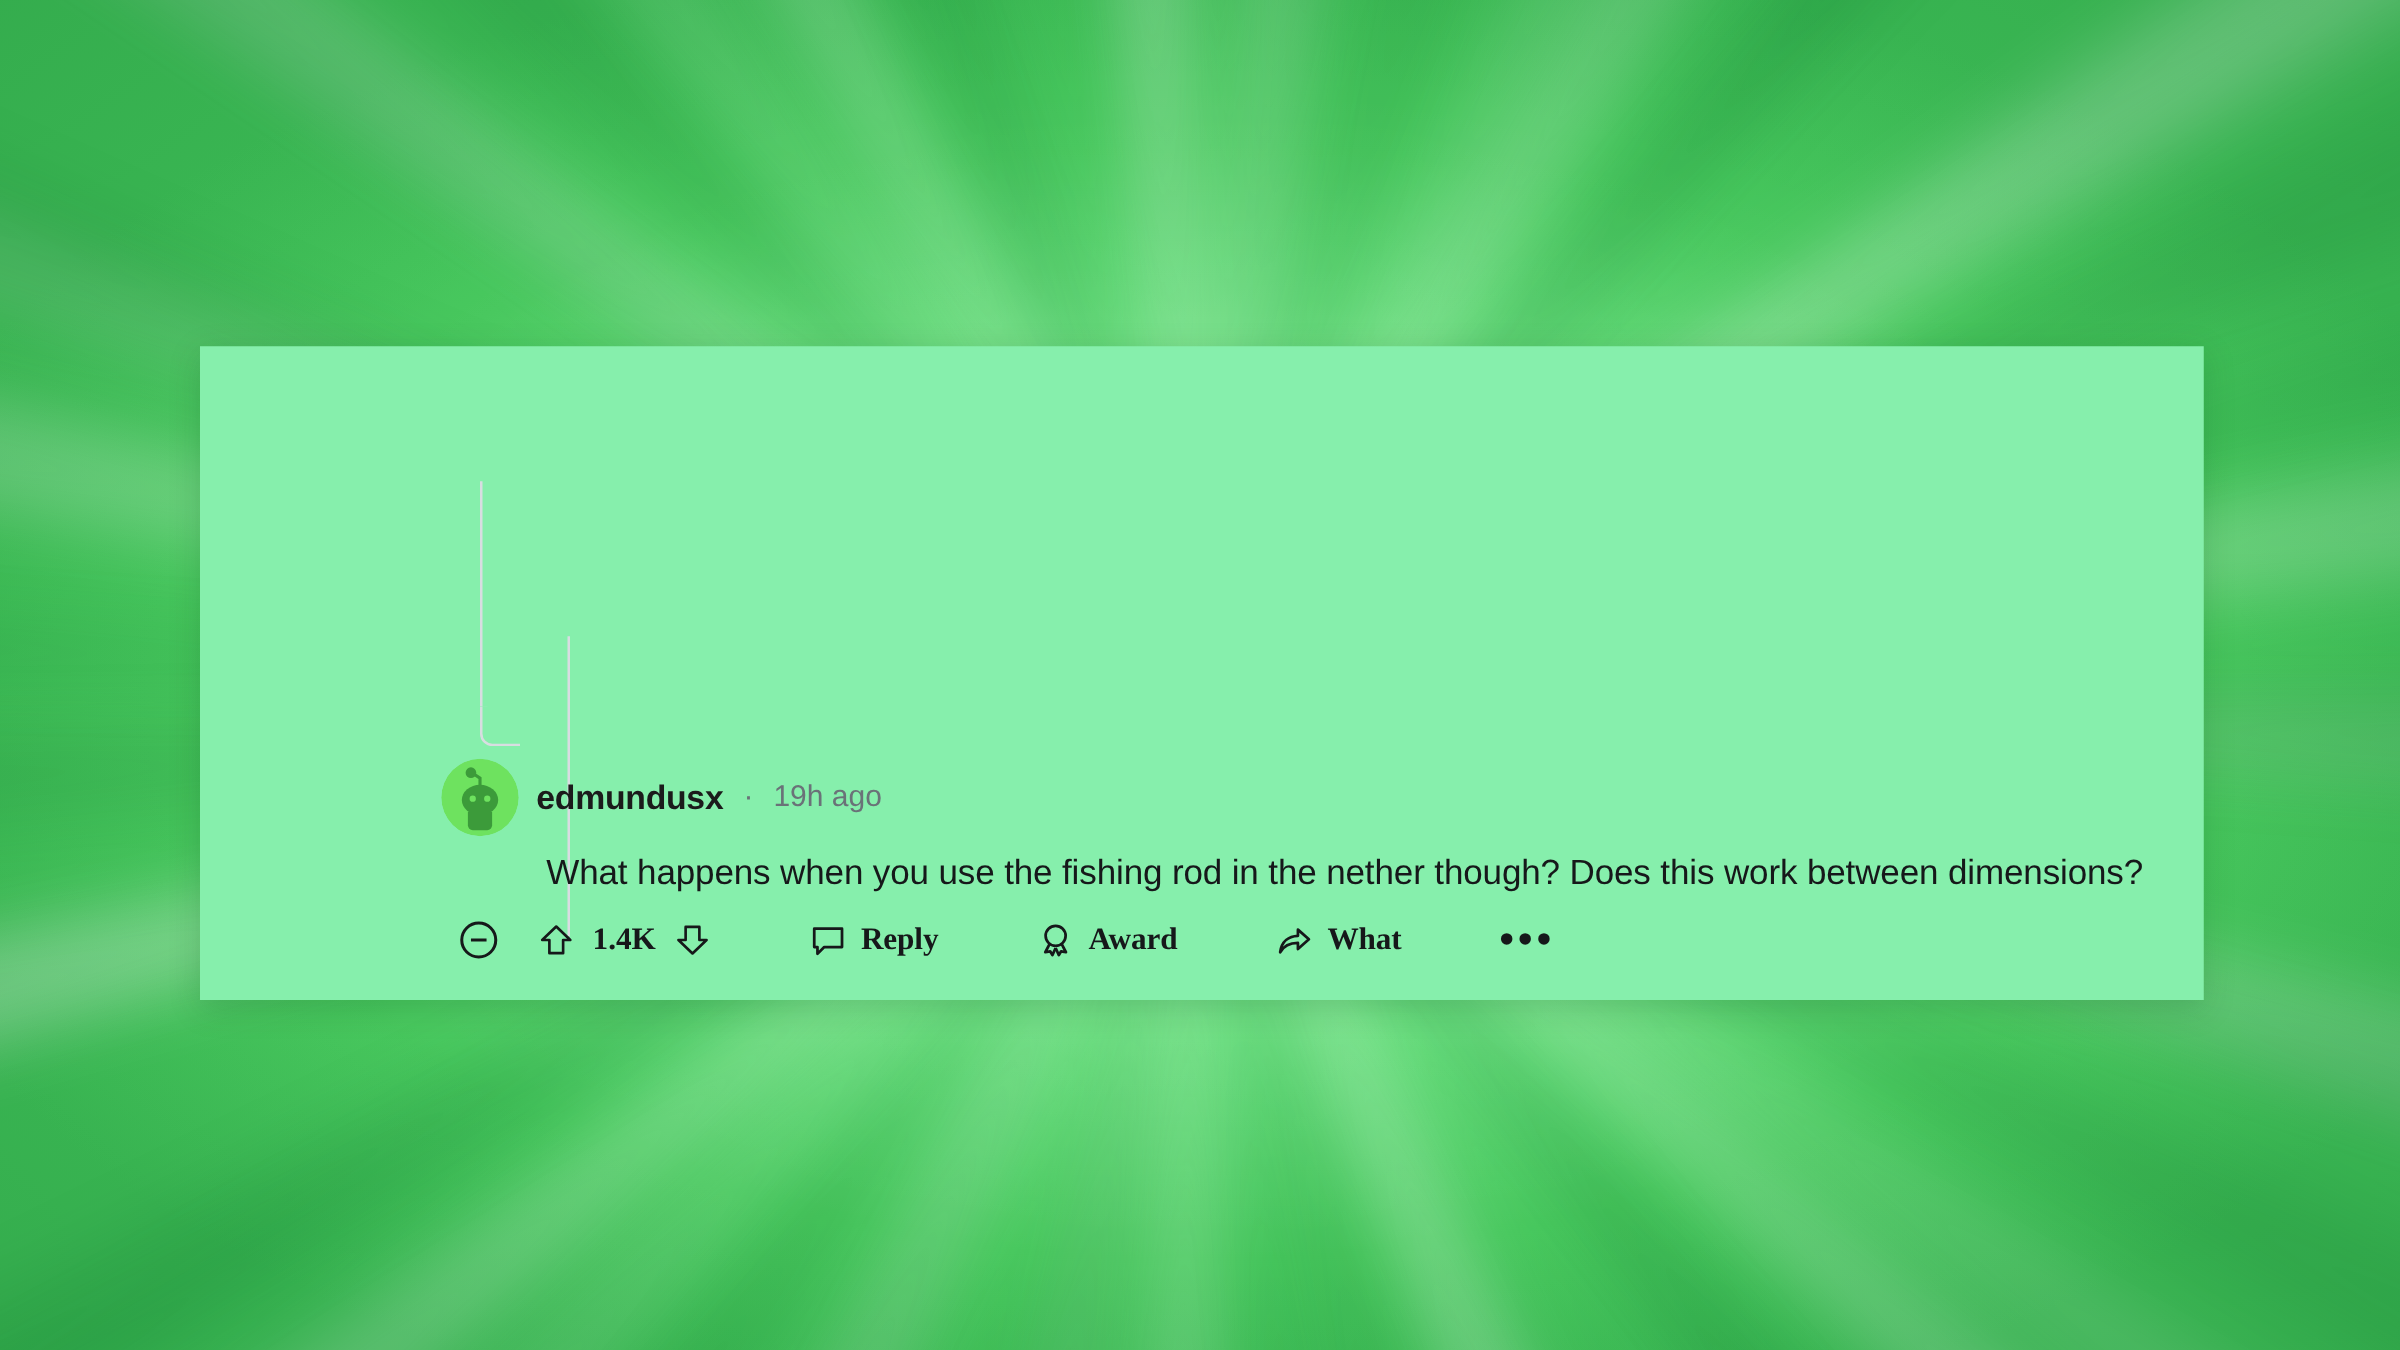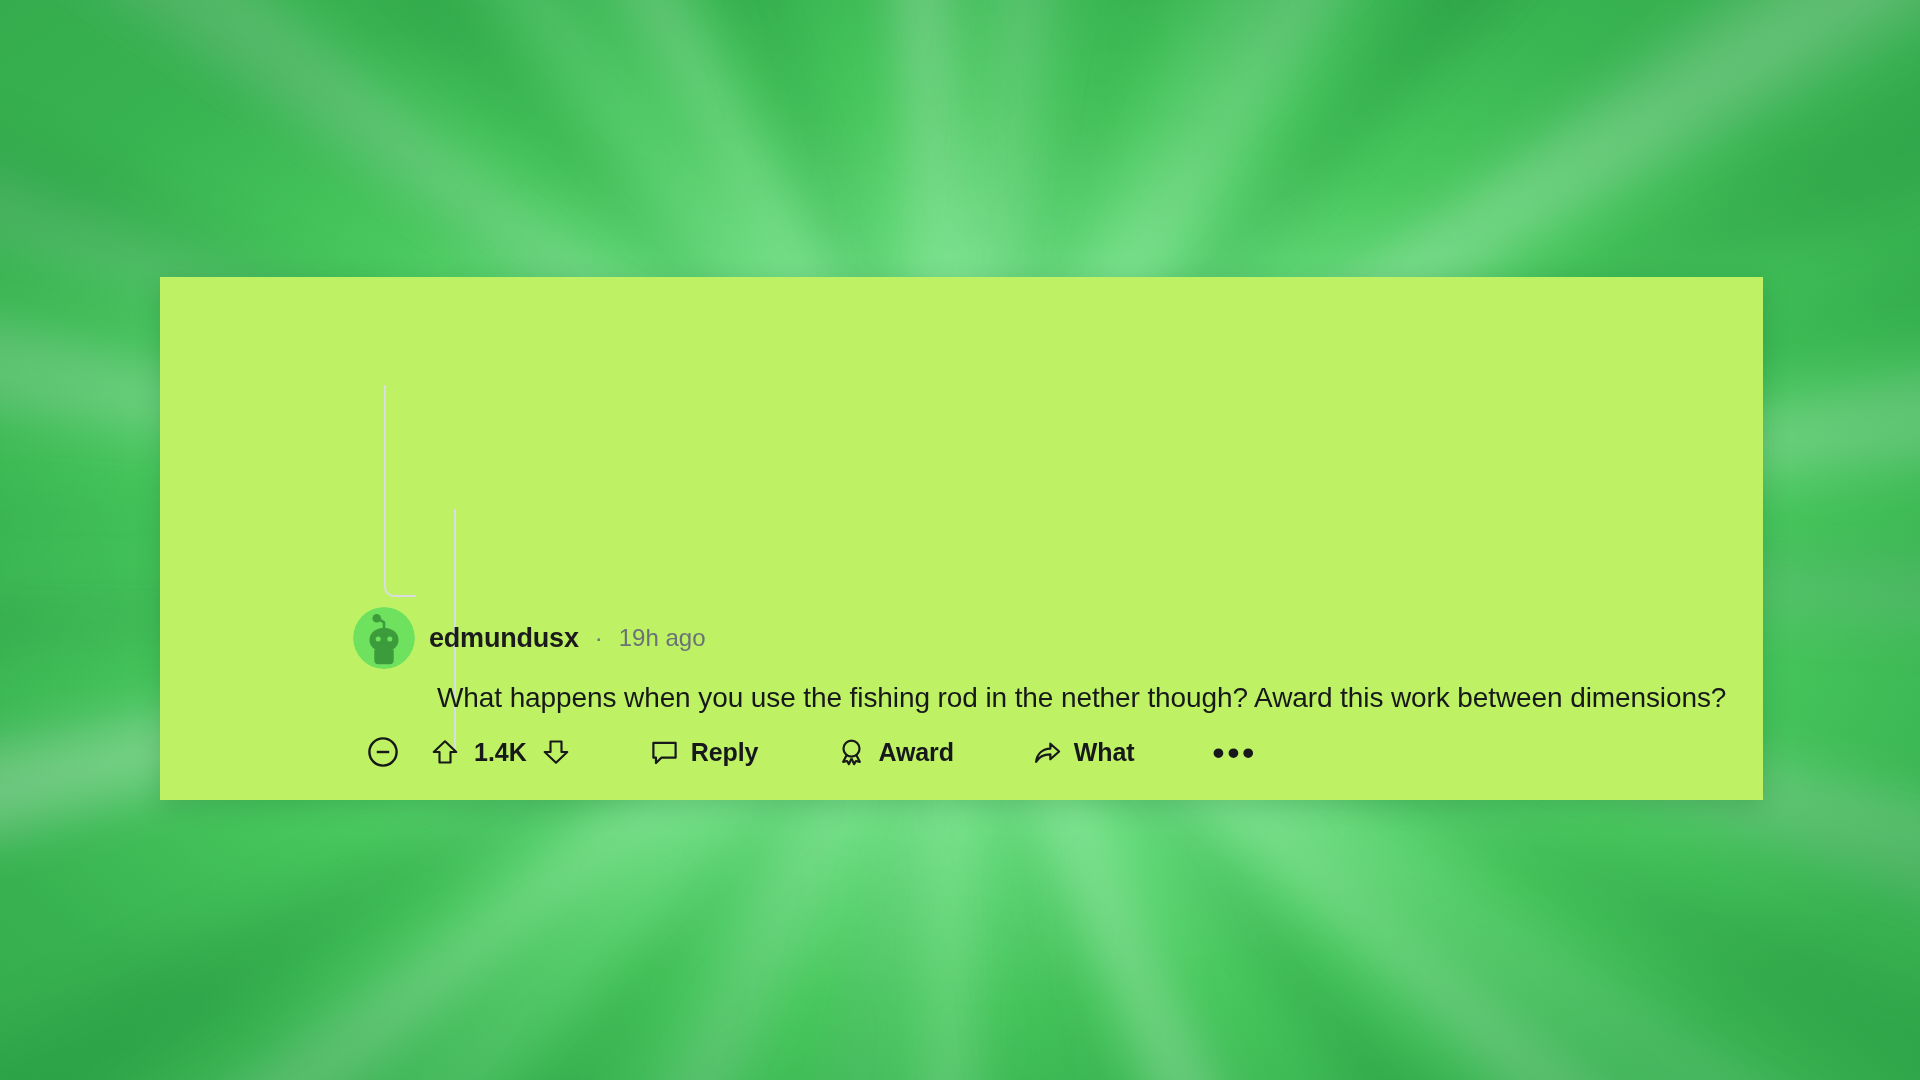"edmundusx" #comment-card { background: #bef264 -> #86efac }
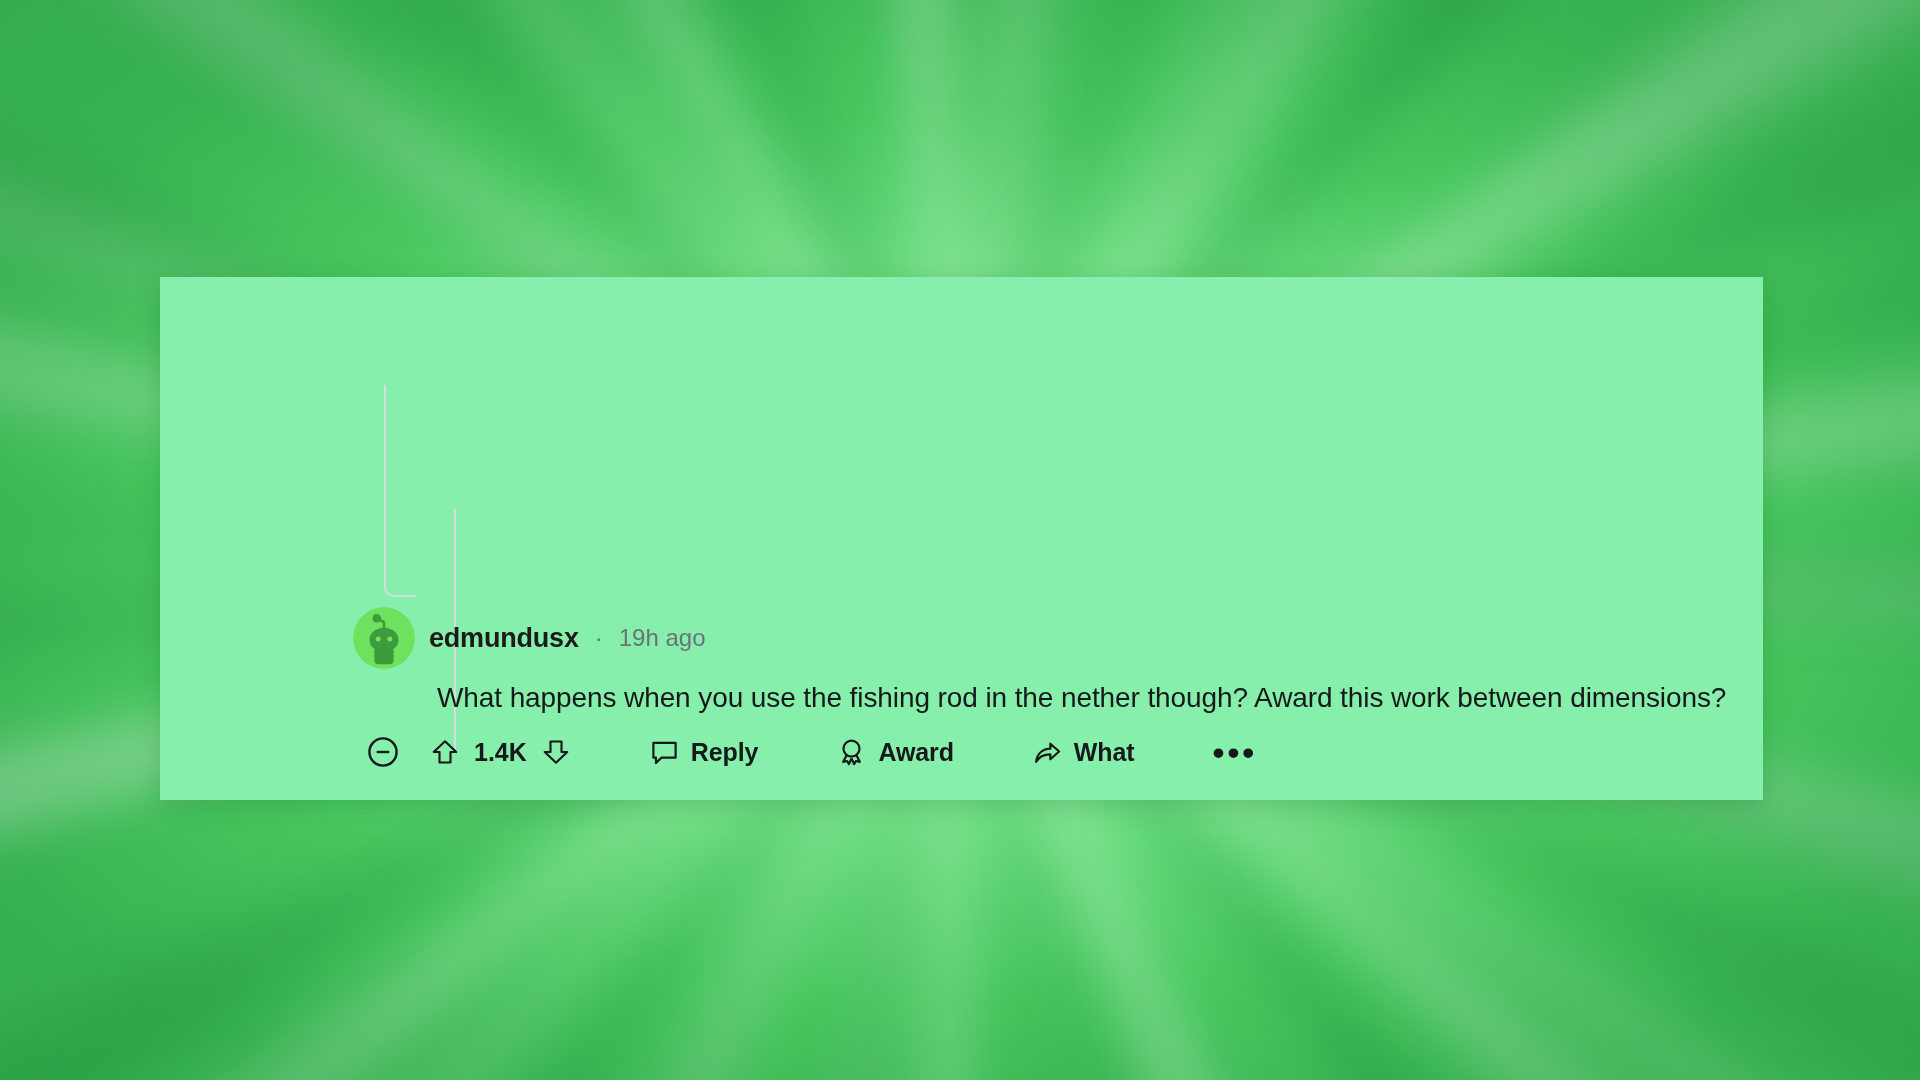"What happens when you use" div.cmt-body { text: Award -> Does }
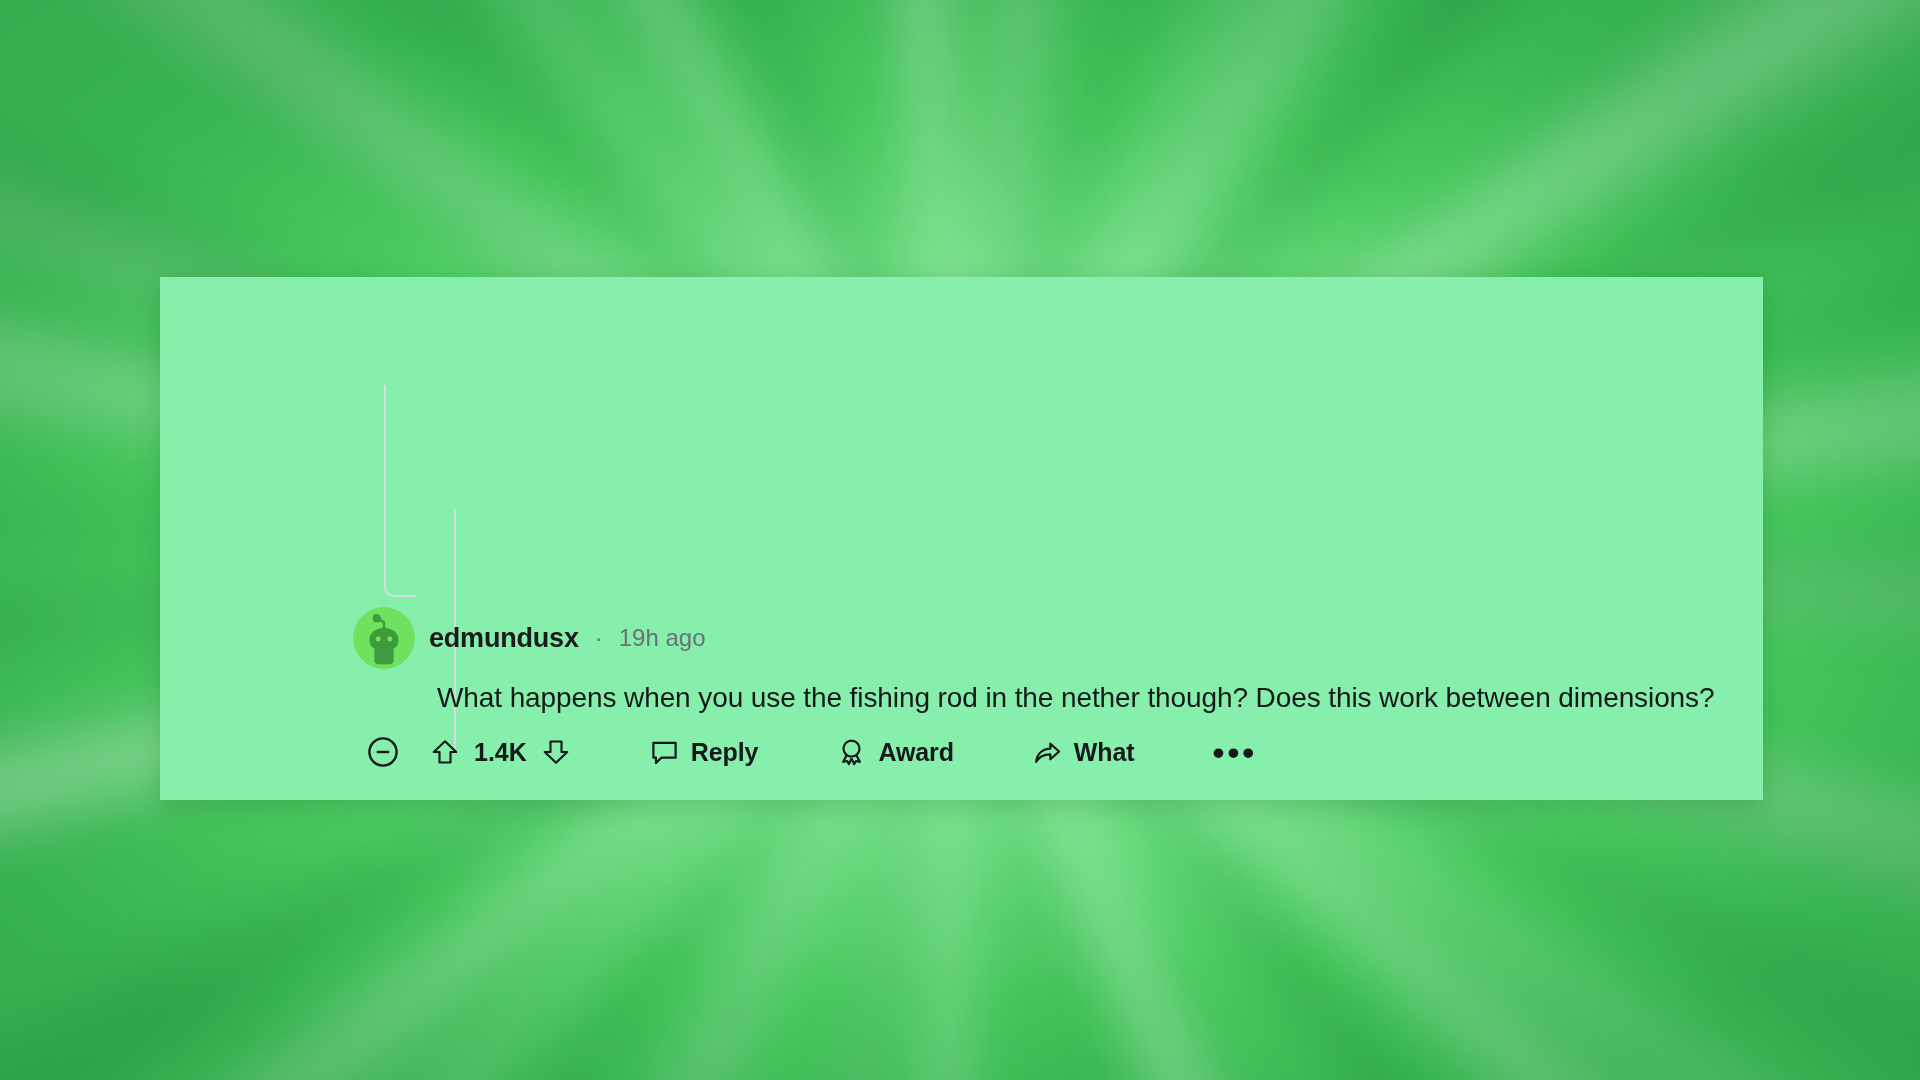"1.4K" .cmt-actions { font-family: none -> Liberation Serif, serif }
